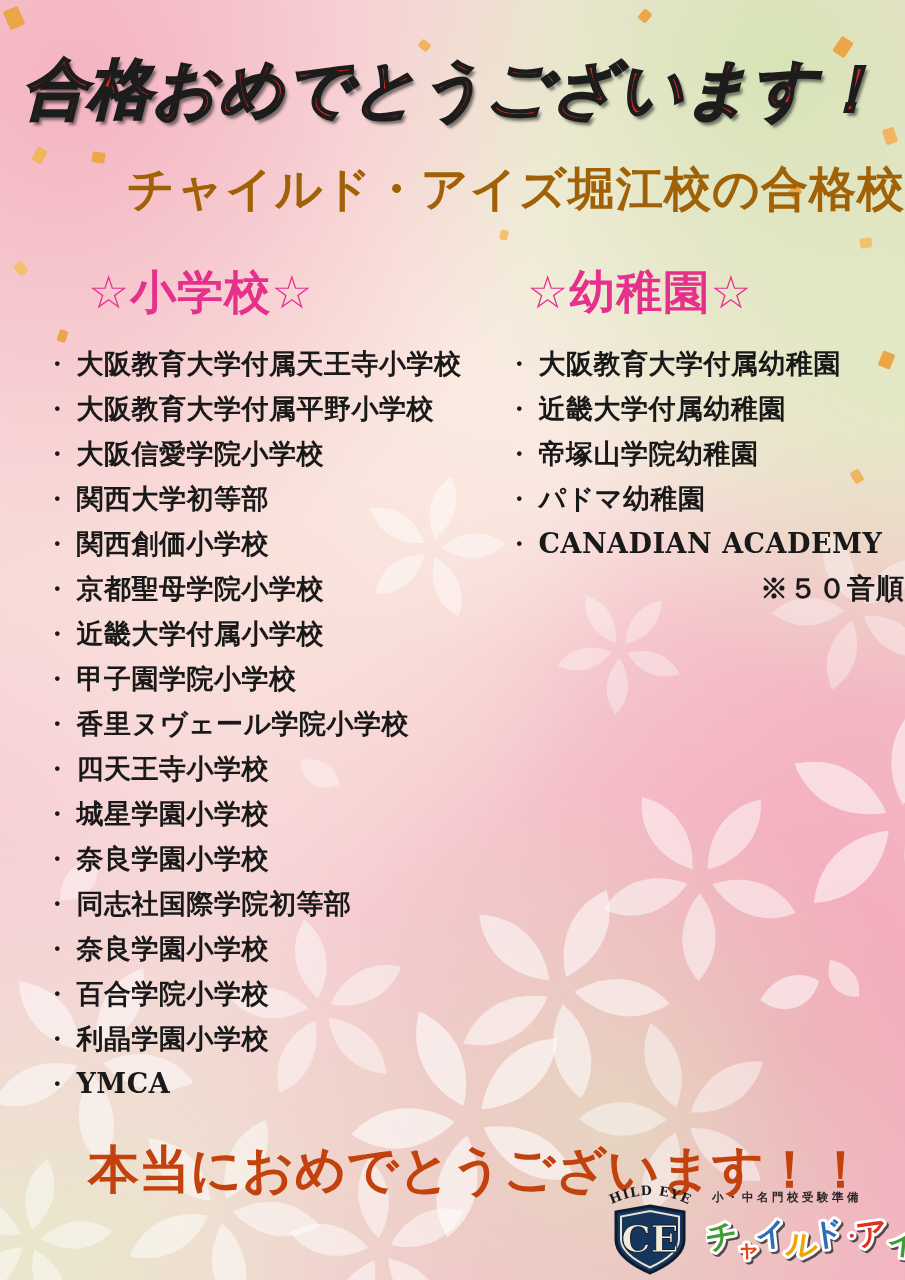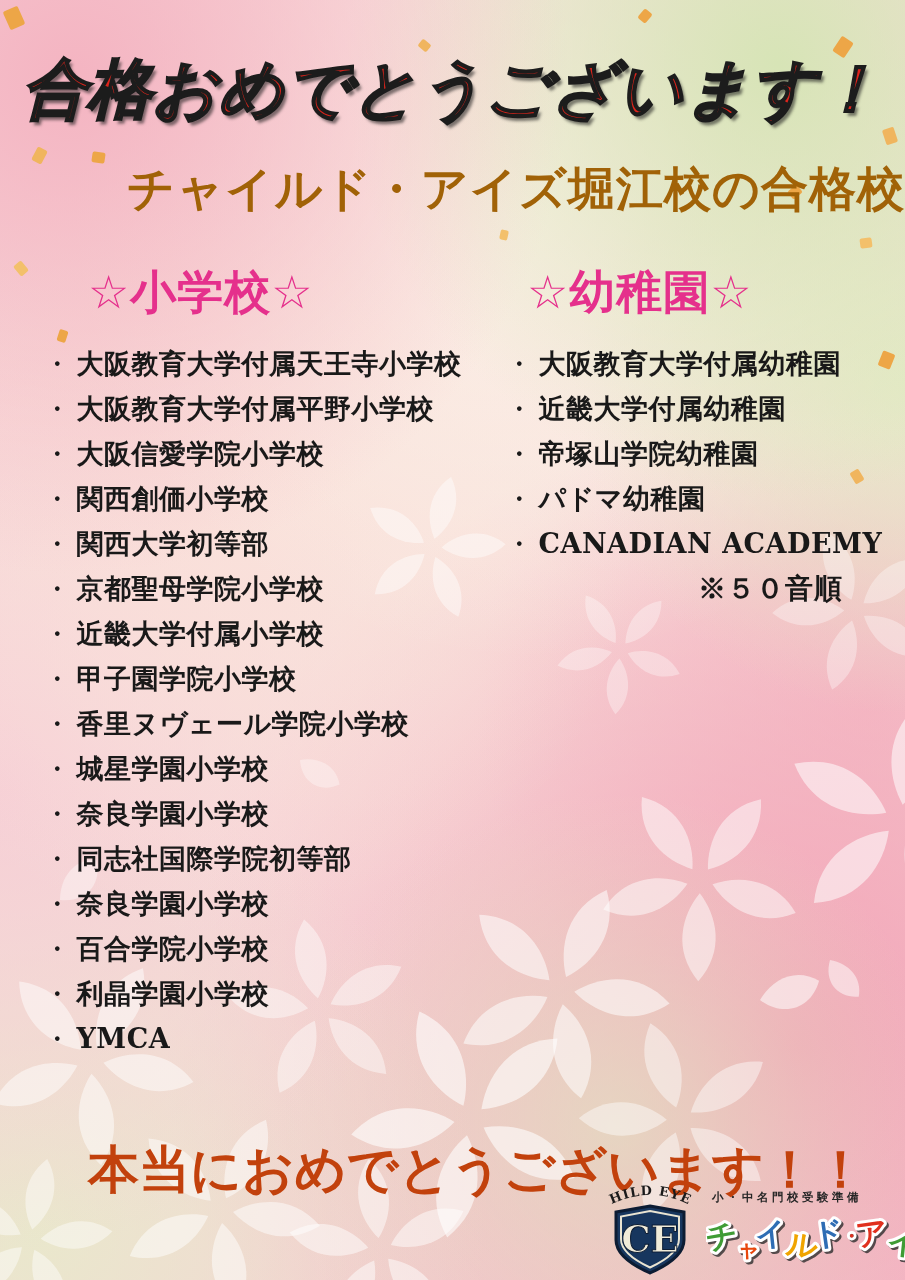"・ 関西創価小学校" li { order: before "・ 関西大学初等部" -> after "・ 関西大学初等部" }
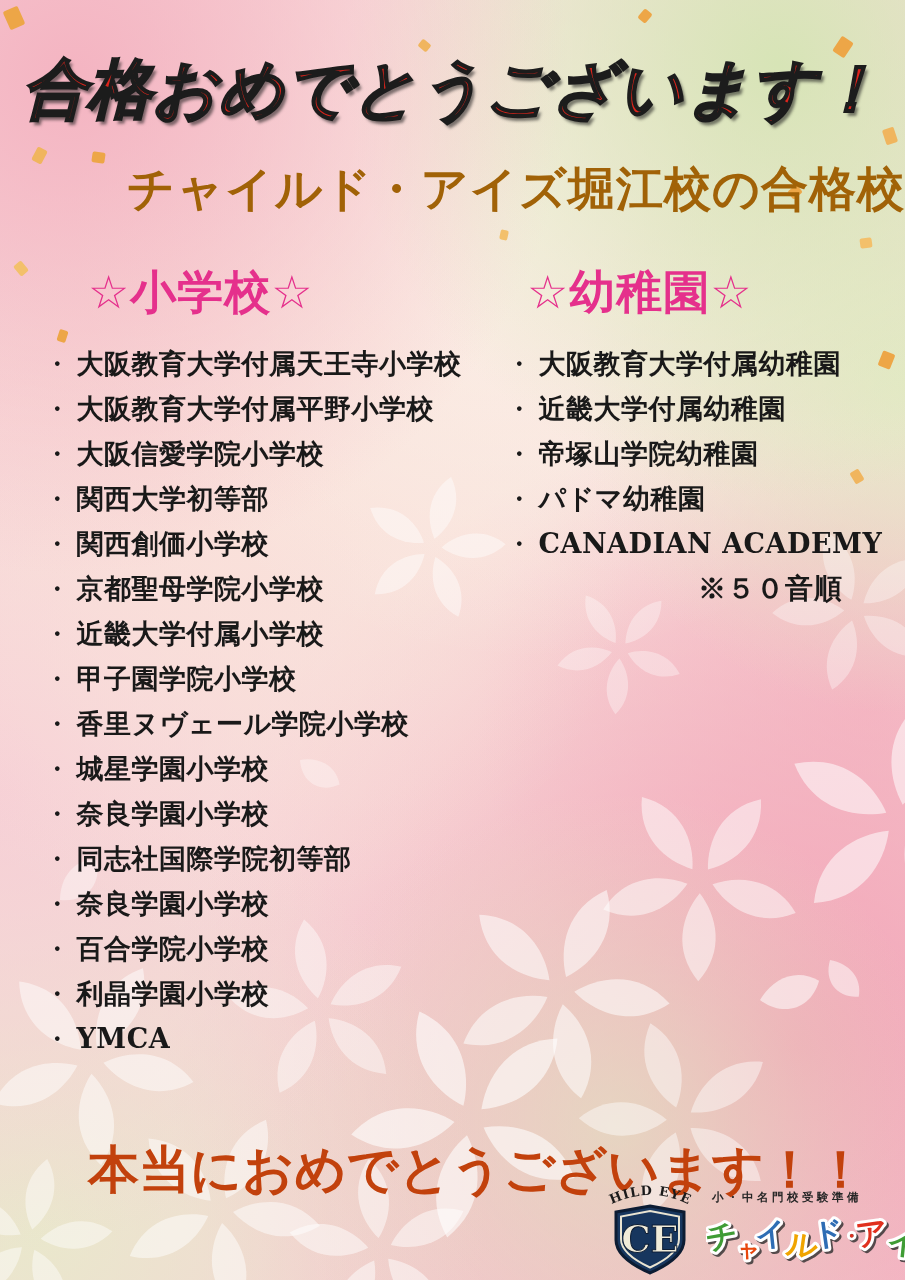"※５０音順" .order-note { padding-right: 62px -> none }
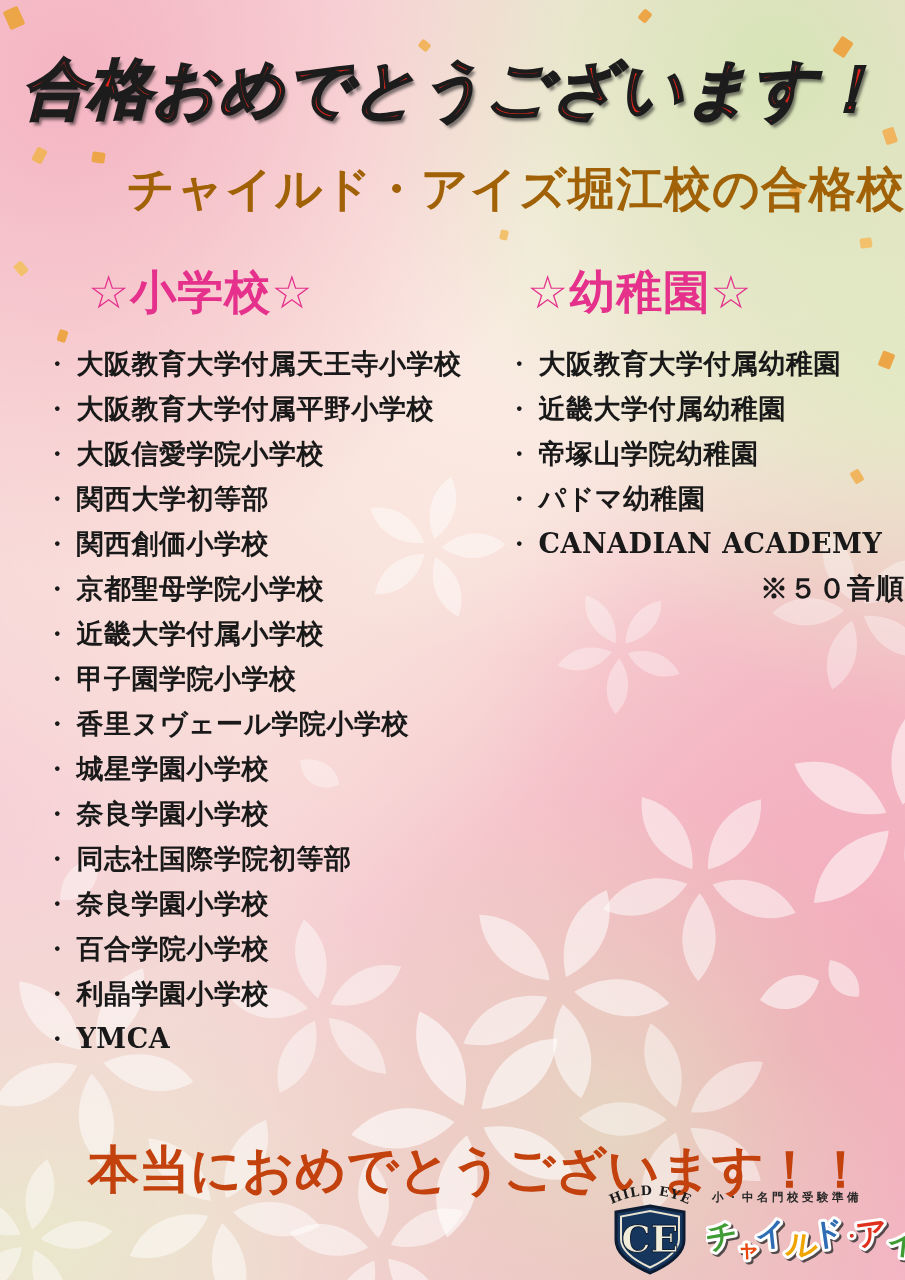"・ 四天王寺小学校" li { html: none -> <li><span>・</span><span>四天王寺小学校</span></li> }
